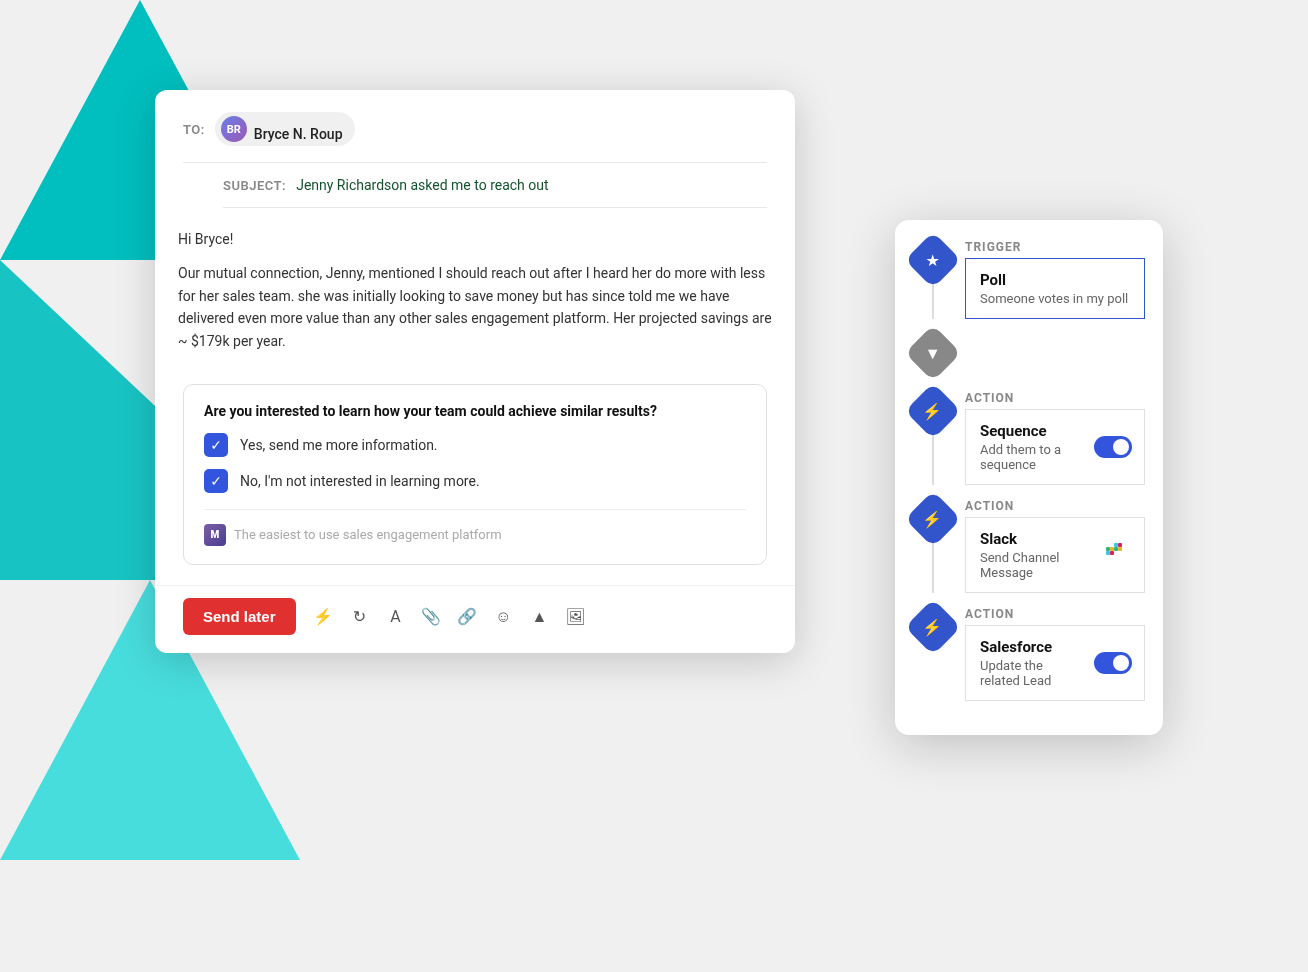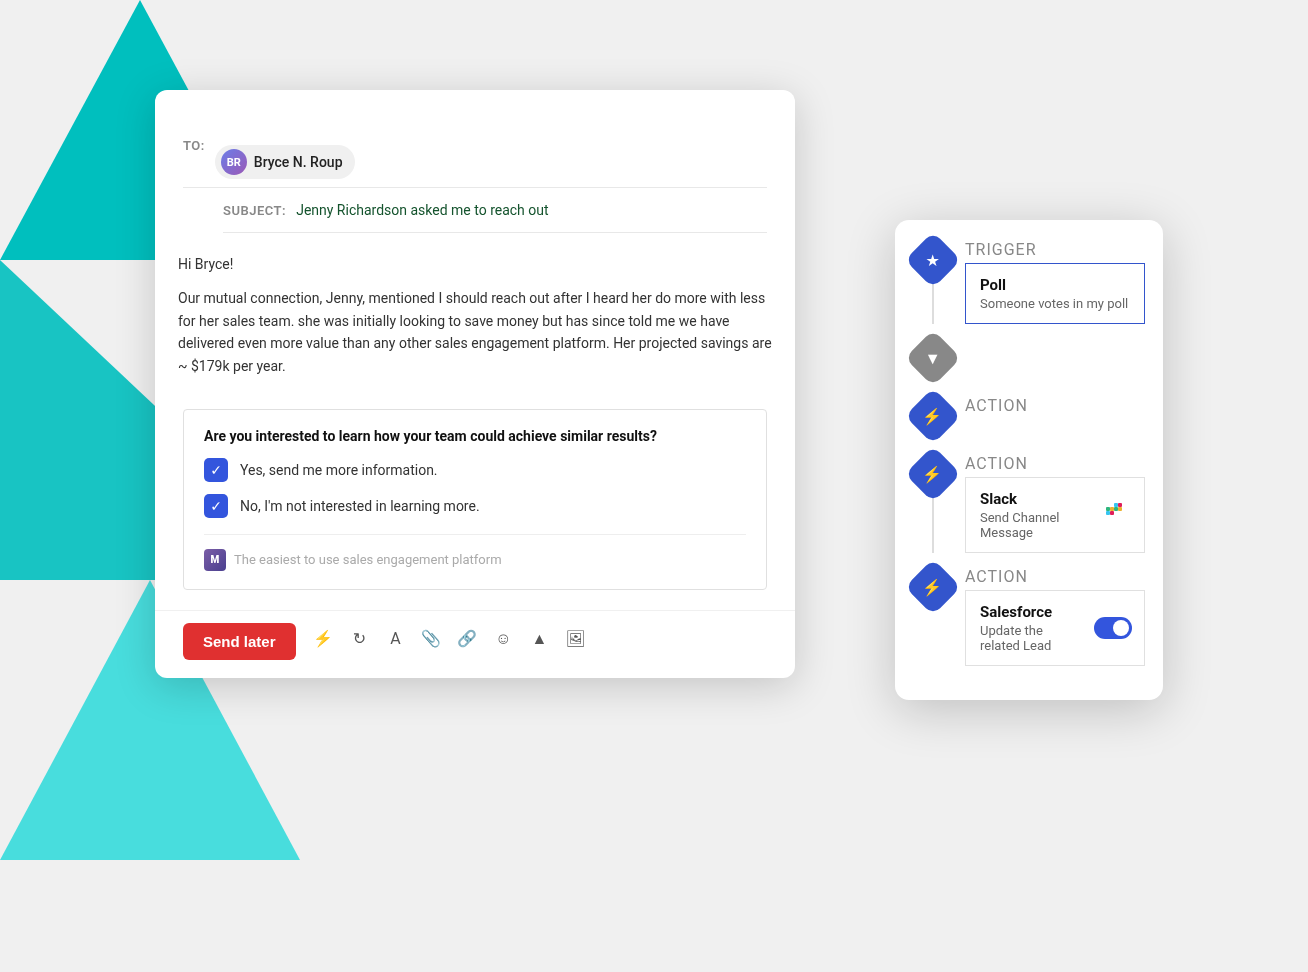"TO:" .email-to-row { padding-bottom: 8px -> 16px }
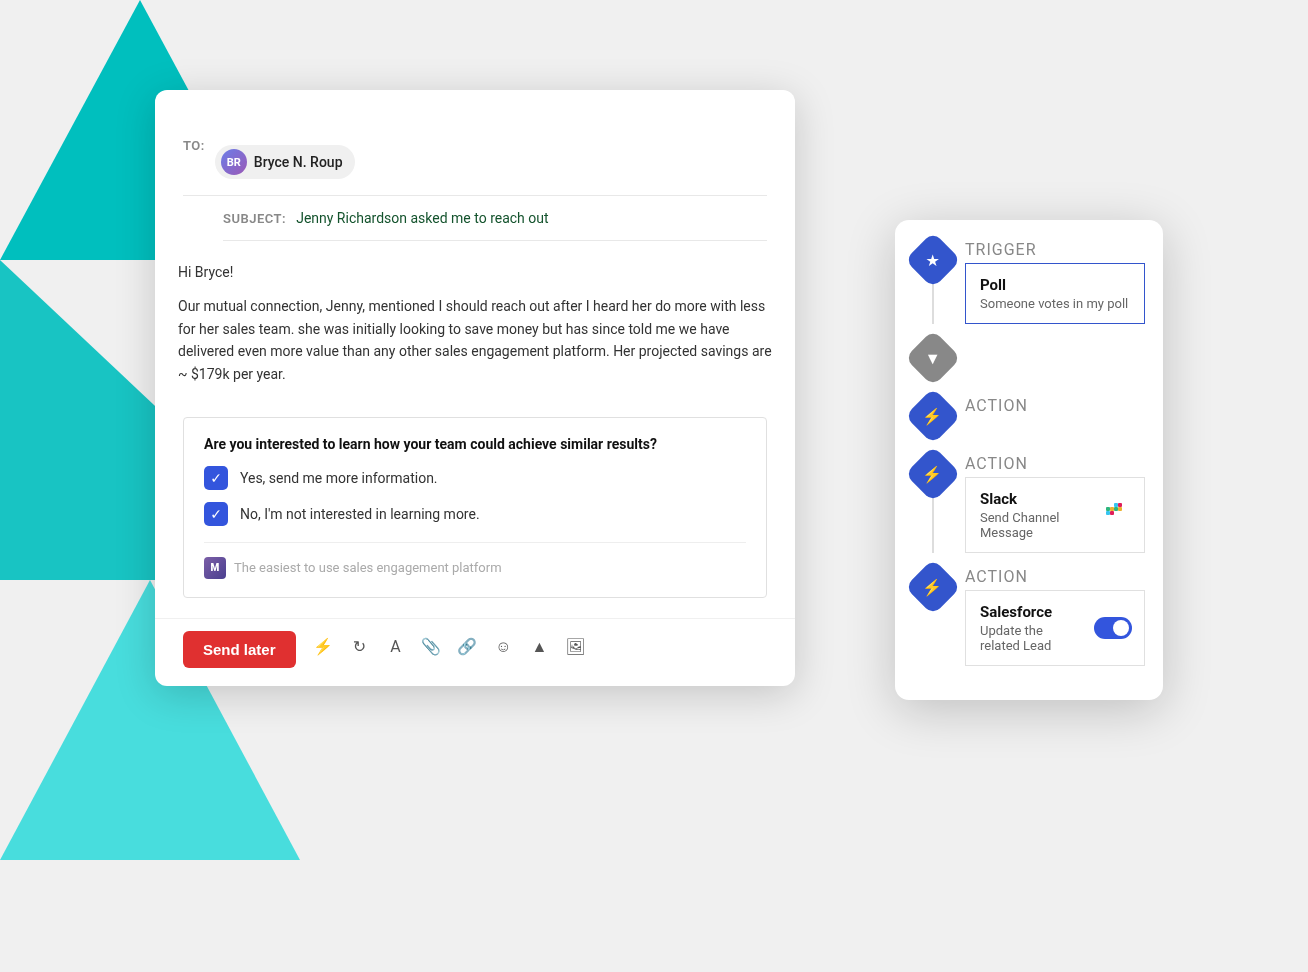"BR" .recipient-chip { align-items: center -> flex-end; margin-top: 33px -> none }
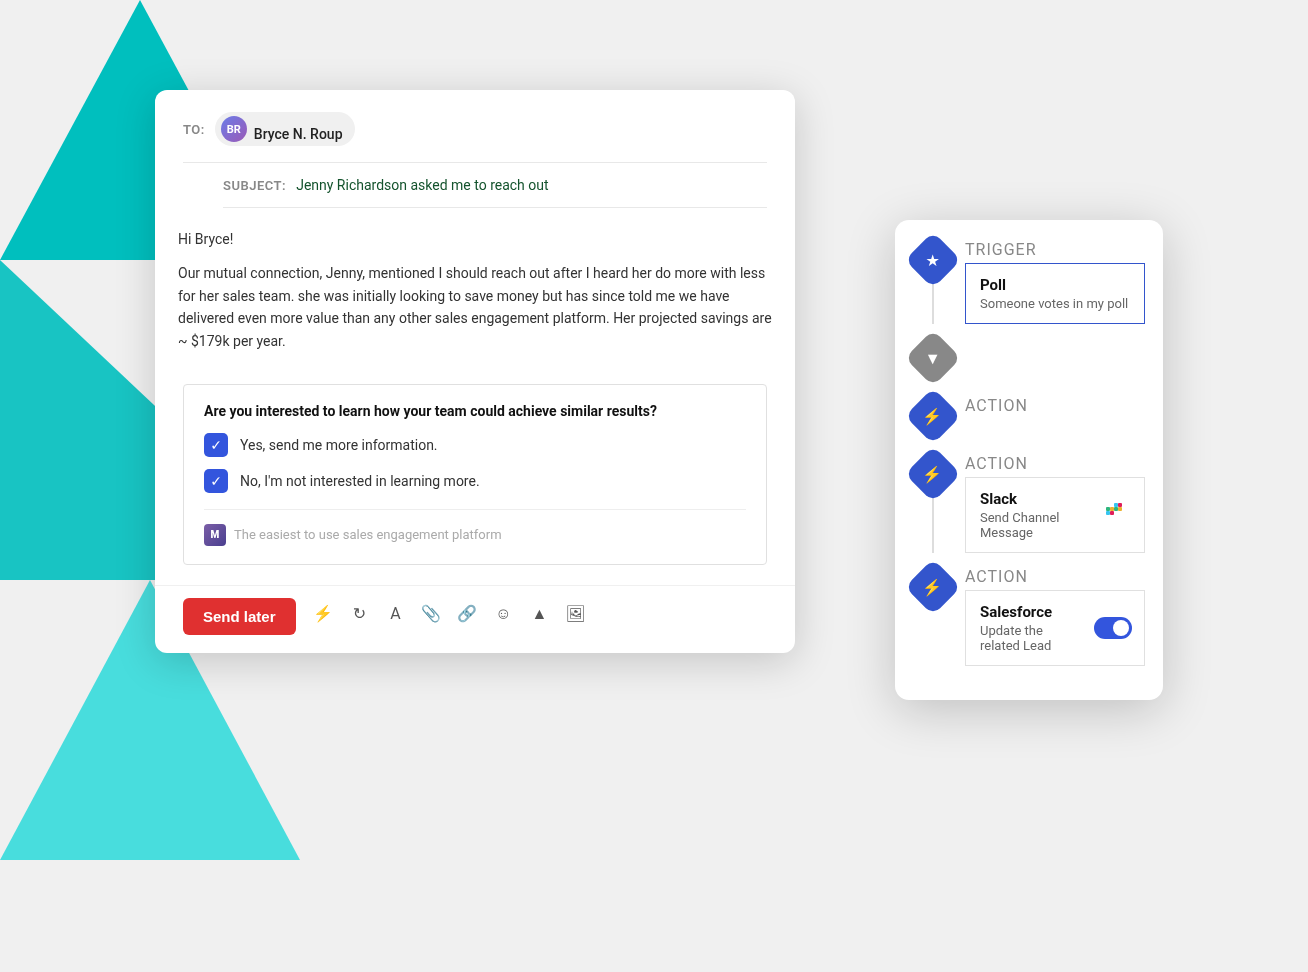"TRIGGER" .step-type-label { font-size: 16px -> 12px; font-weight: 400 -> 700 }
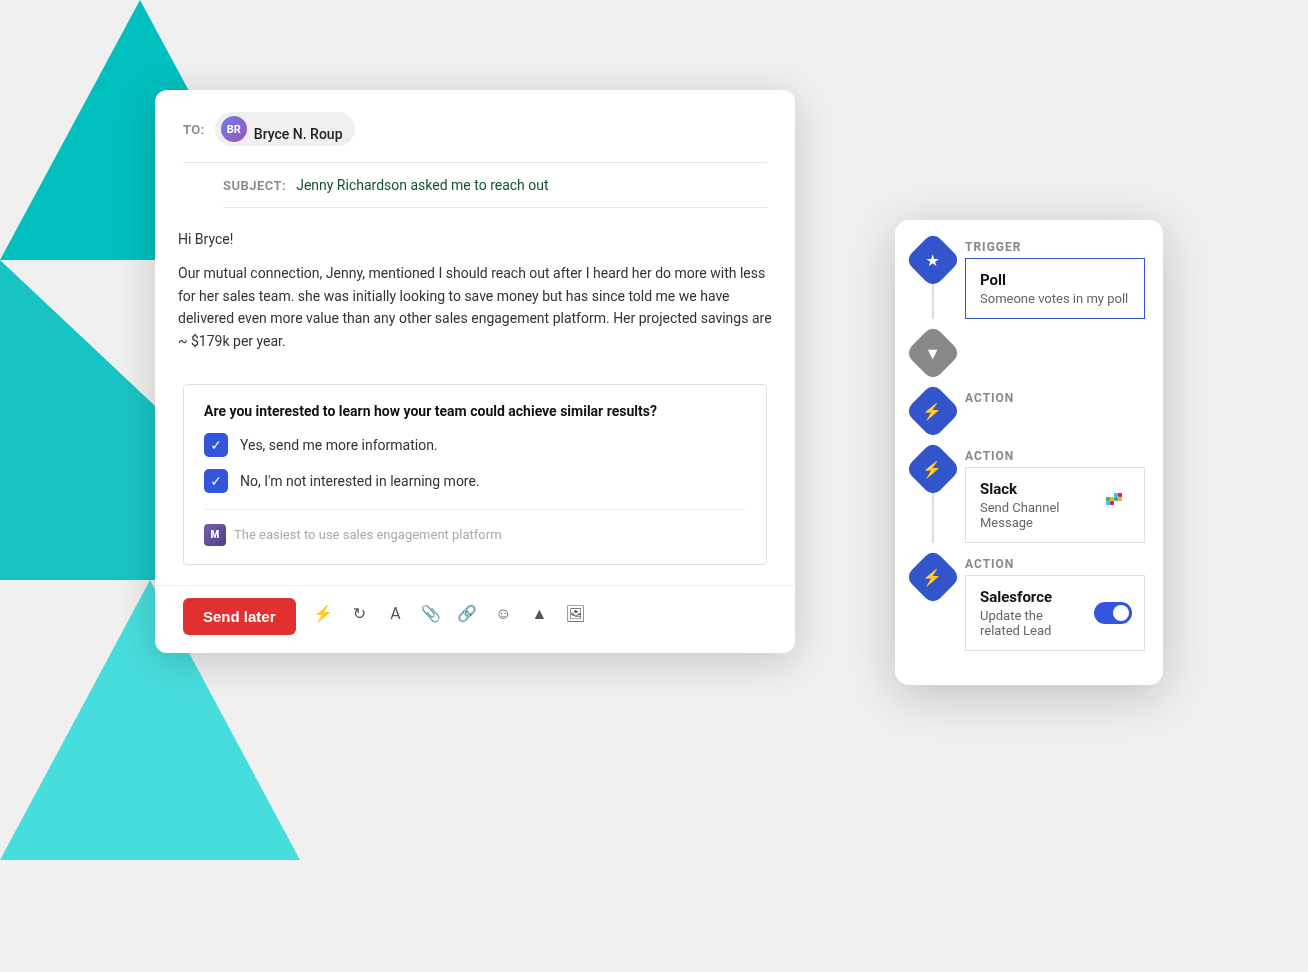"Are you interested to learn" .poll-widget { border-radius: 4px -> 10px }
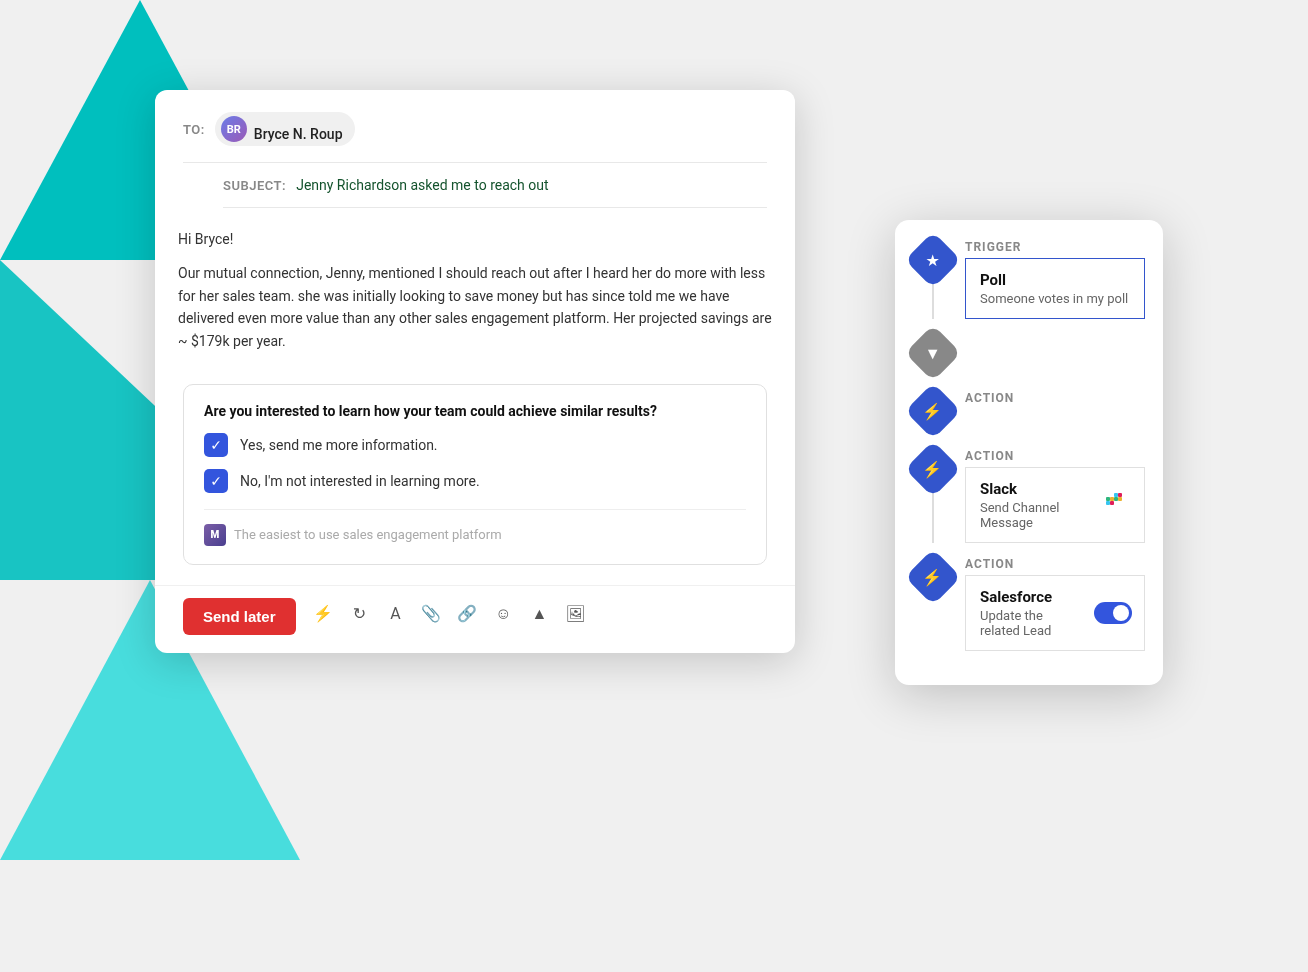"Sequence" div.step-card { html: none -> <div> <div>Sequence</div> <div>Add them to a sequence</div> <div> <div></div> </div> </div> }
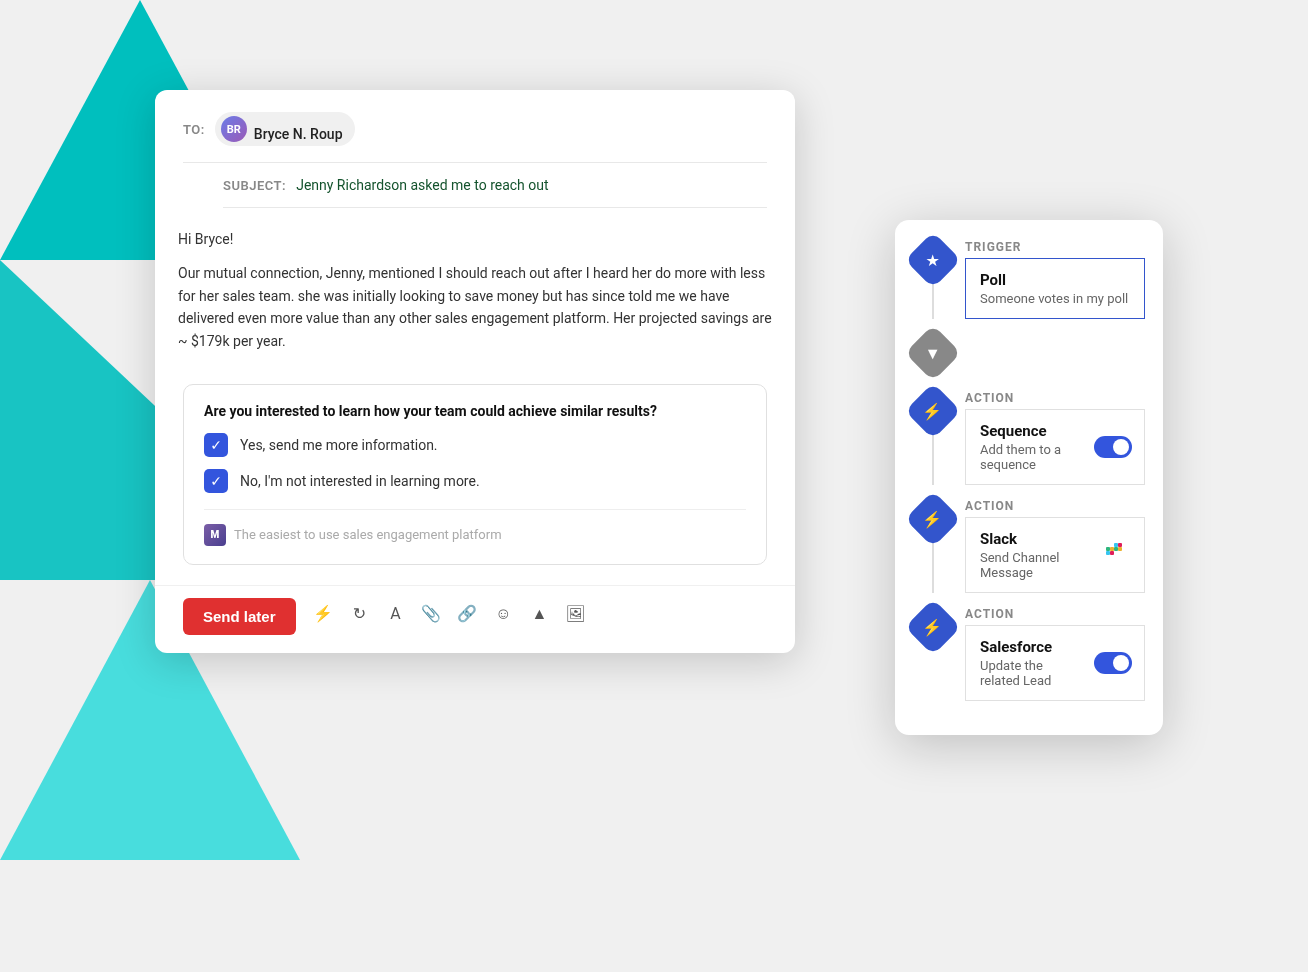"Send later" .email-toolbar { align-items: none -> center }
